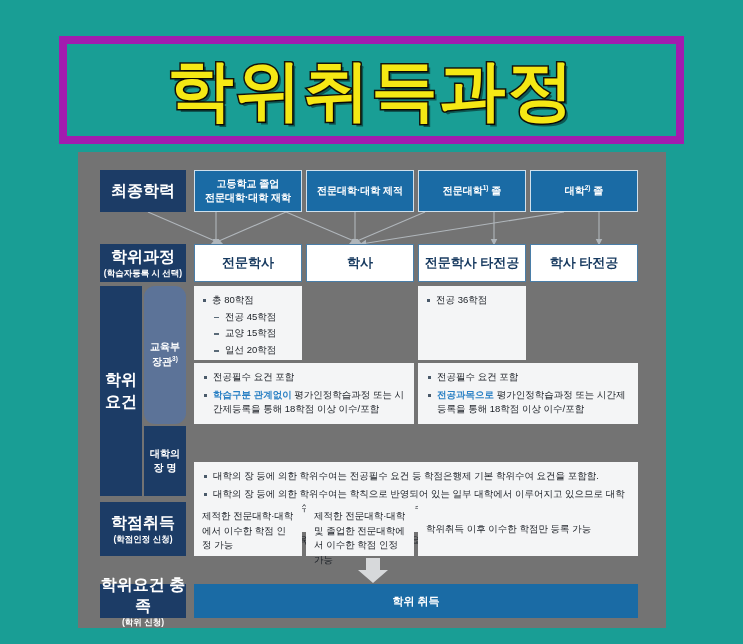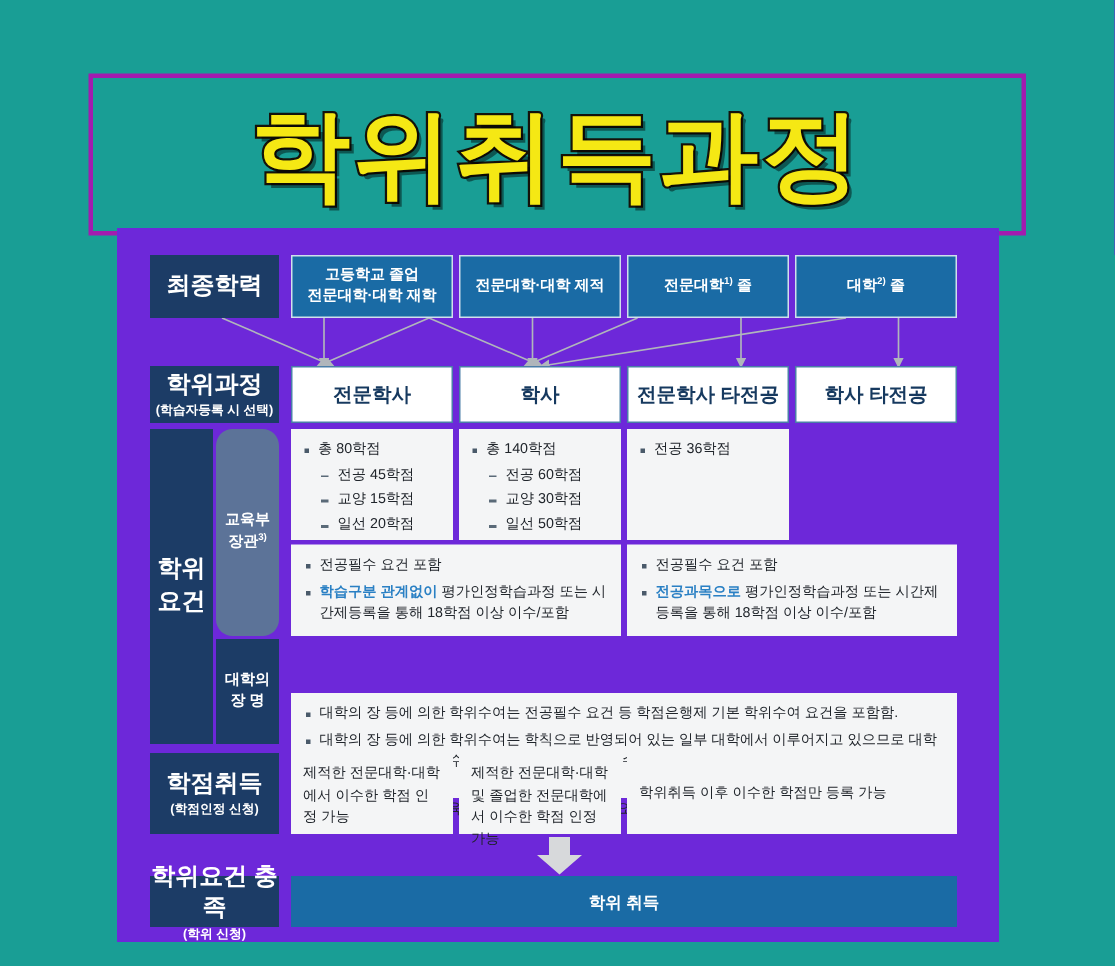"학위취득과정" #title-banner { border: 3px solid #a21caf -> 8px solid #a21caf; top: 49px -> 36px }
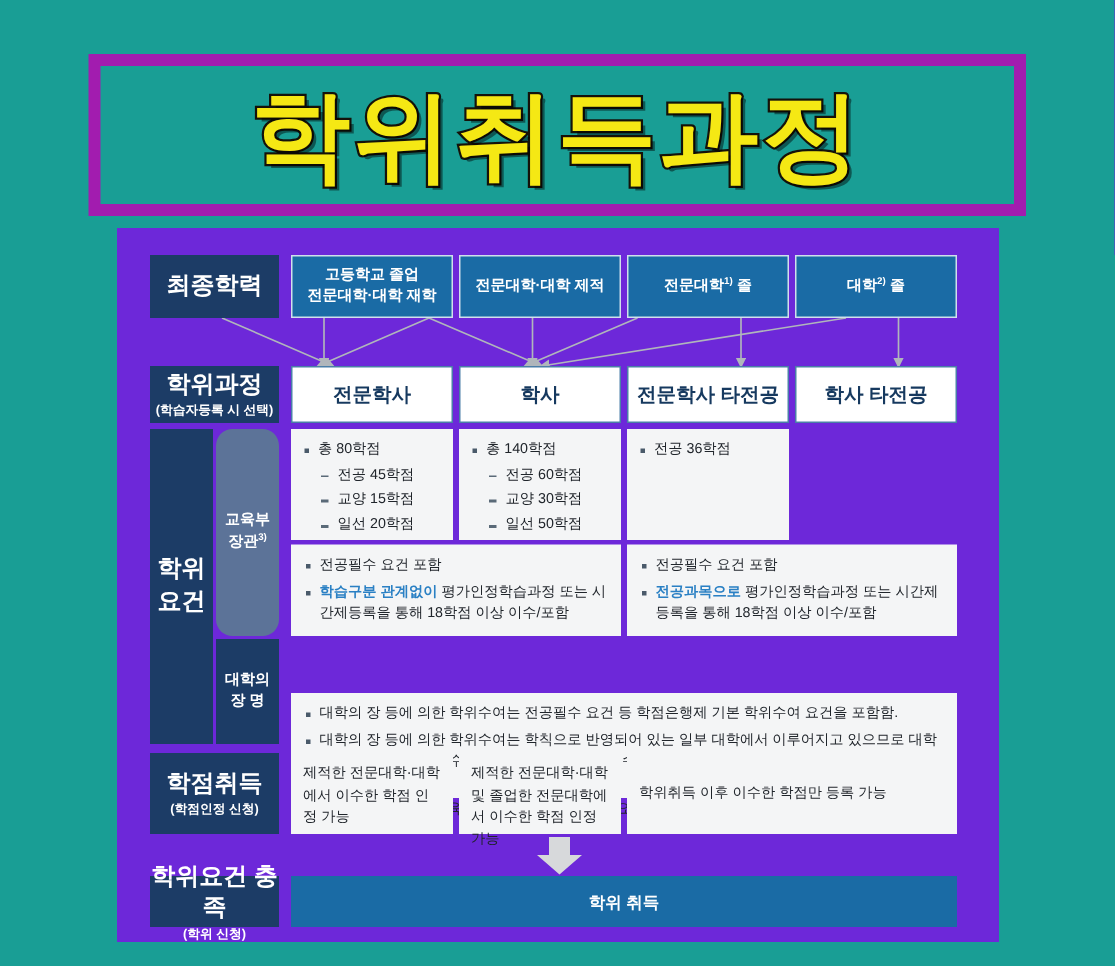"최종학력" #panel { background: #6d28d9 -> #737373 }
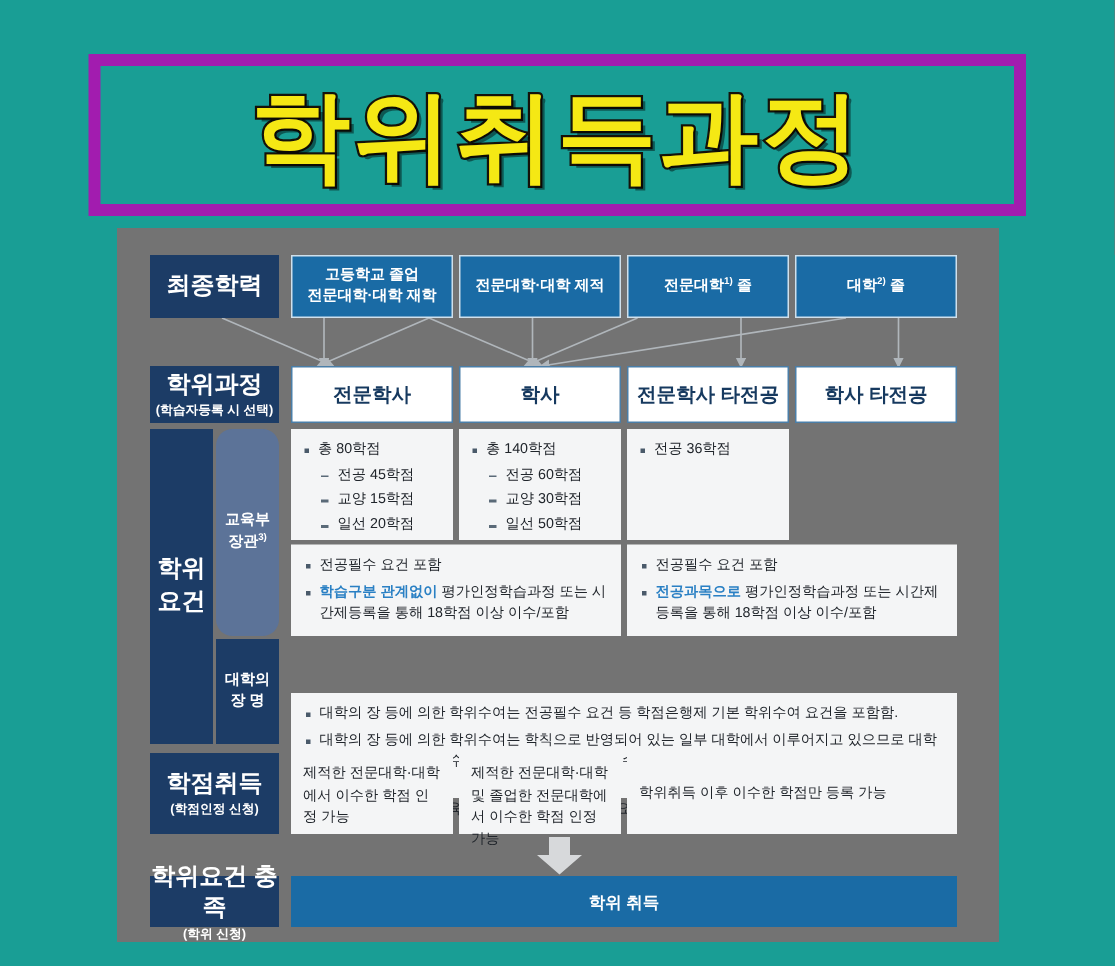"총 140학점" div.gray-cell { html: <div> <ul> <li><span>총 140학점</span> <ul> <li>전공 60학점</li> <li>교양 30학점</li> <li>일선 50학점</li> </ul> </li> </ul> </div> -> none }
